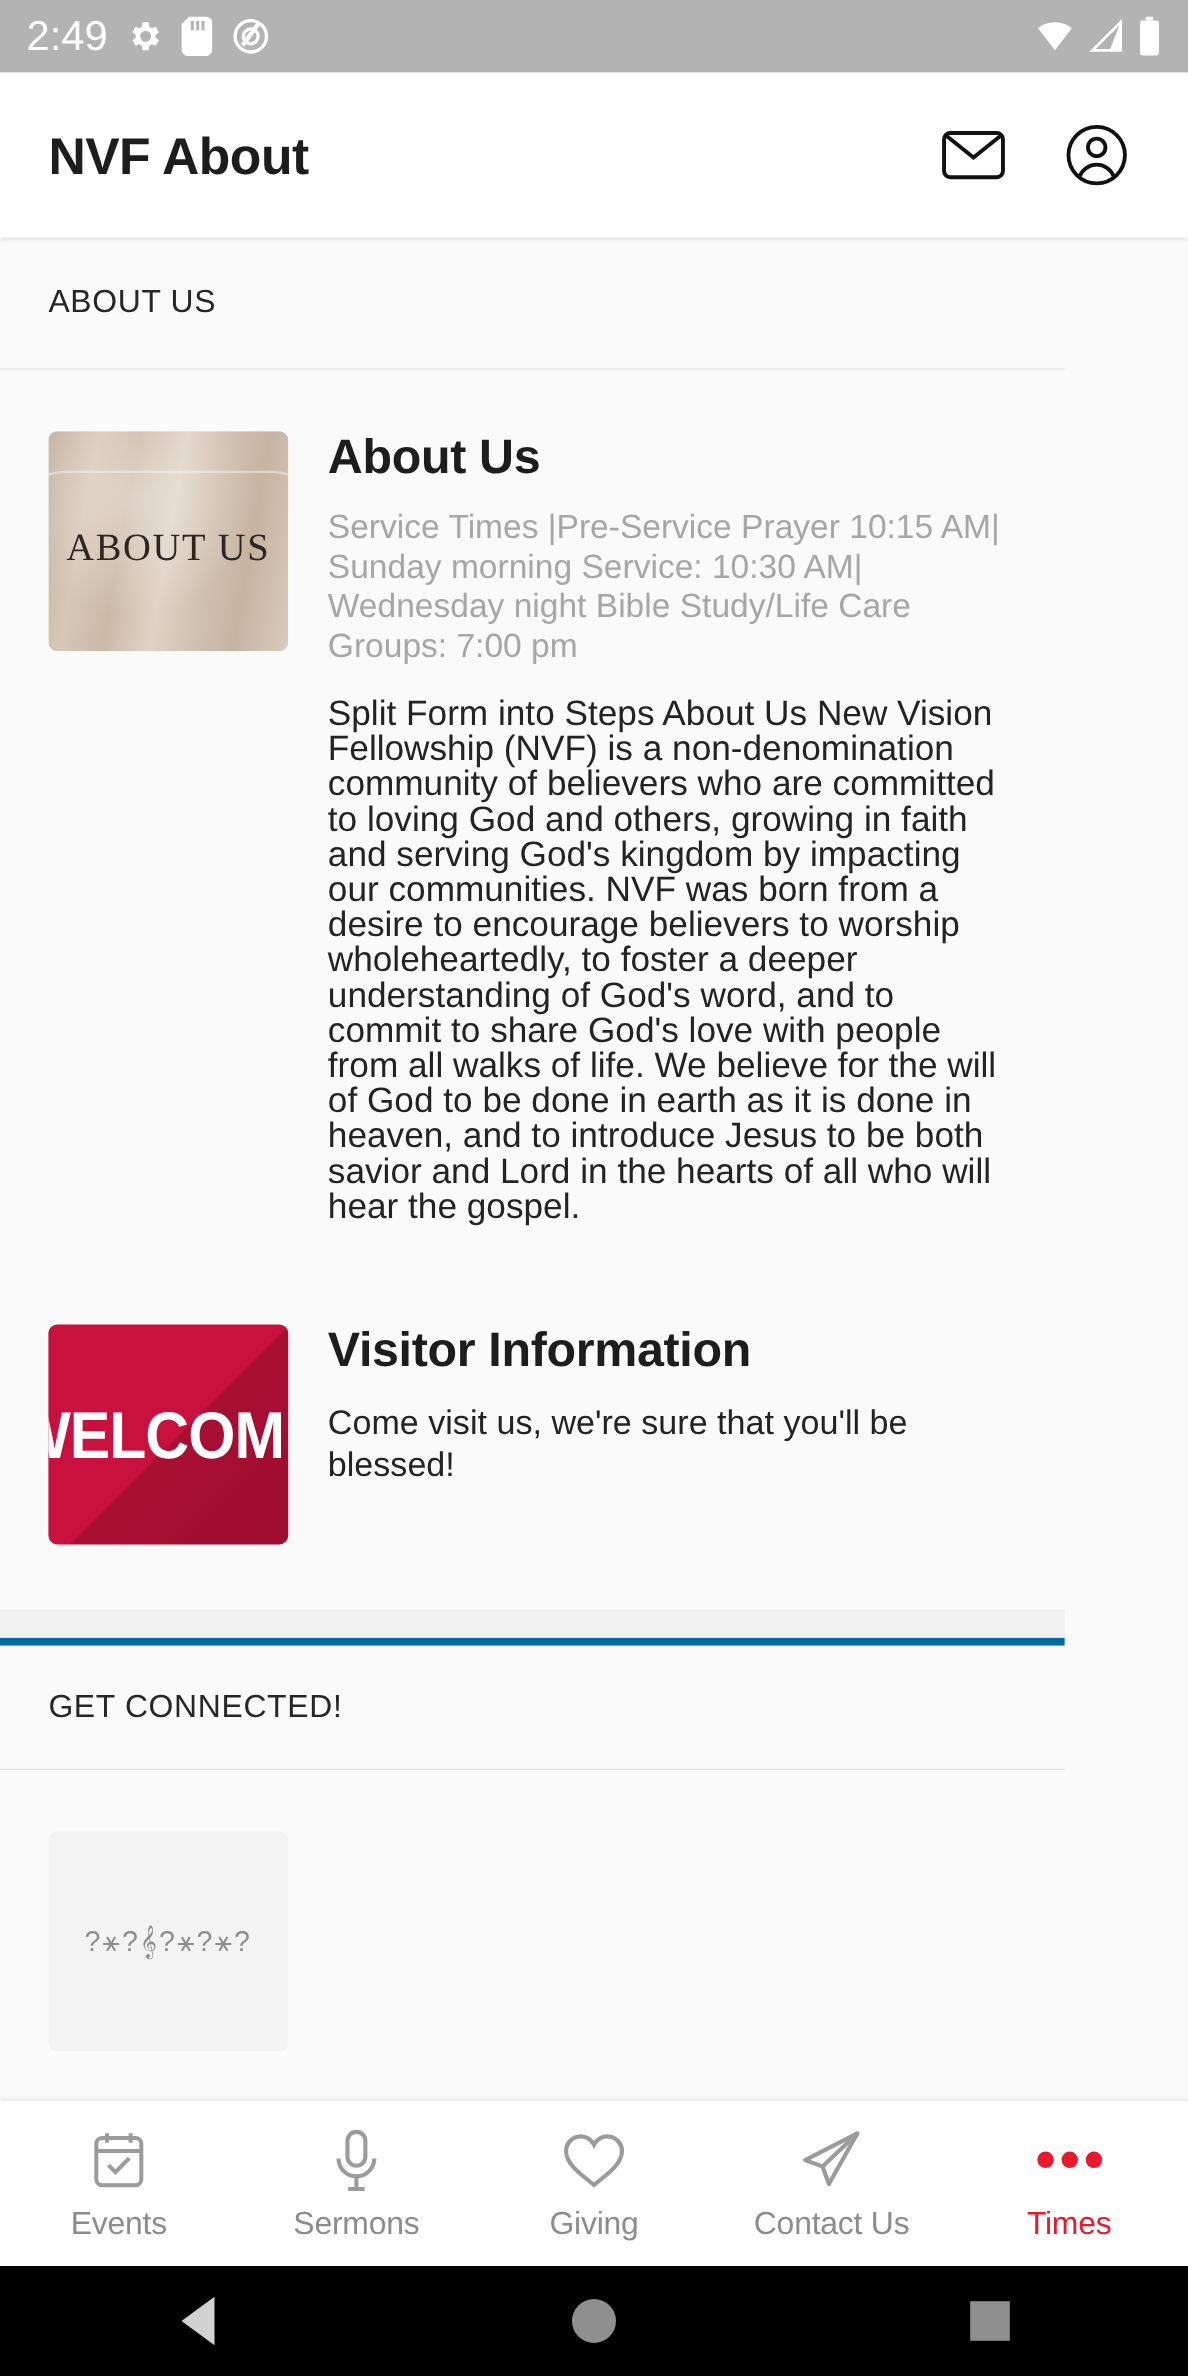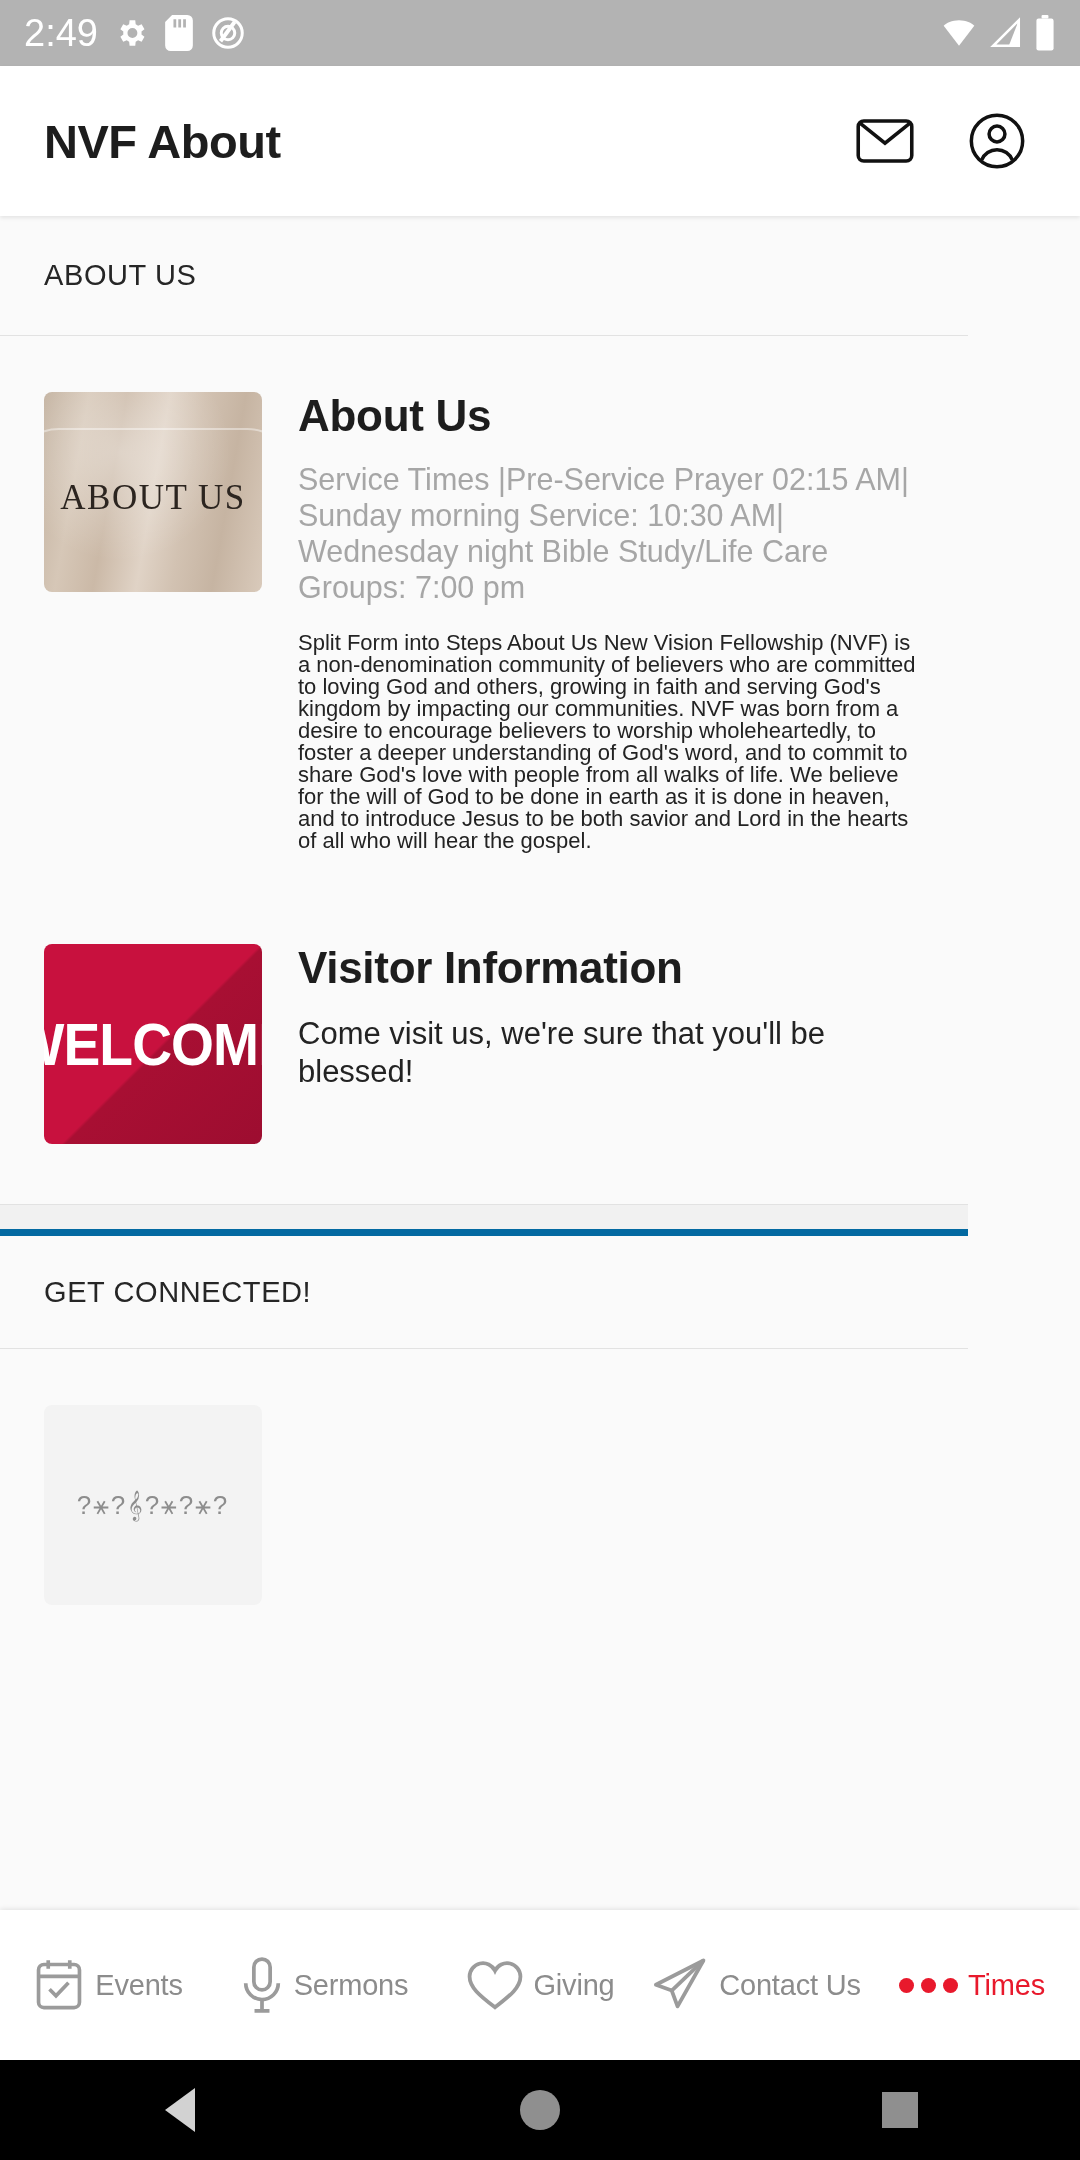"Service Times |Pre-Service Prayer 02:15" div.item-sub { text: 02:15 -> 10:15 }
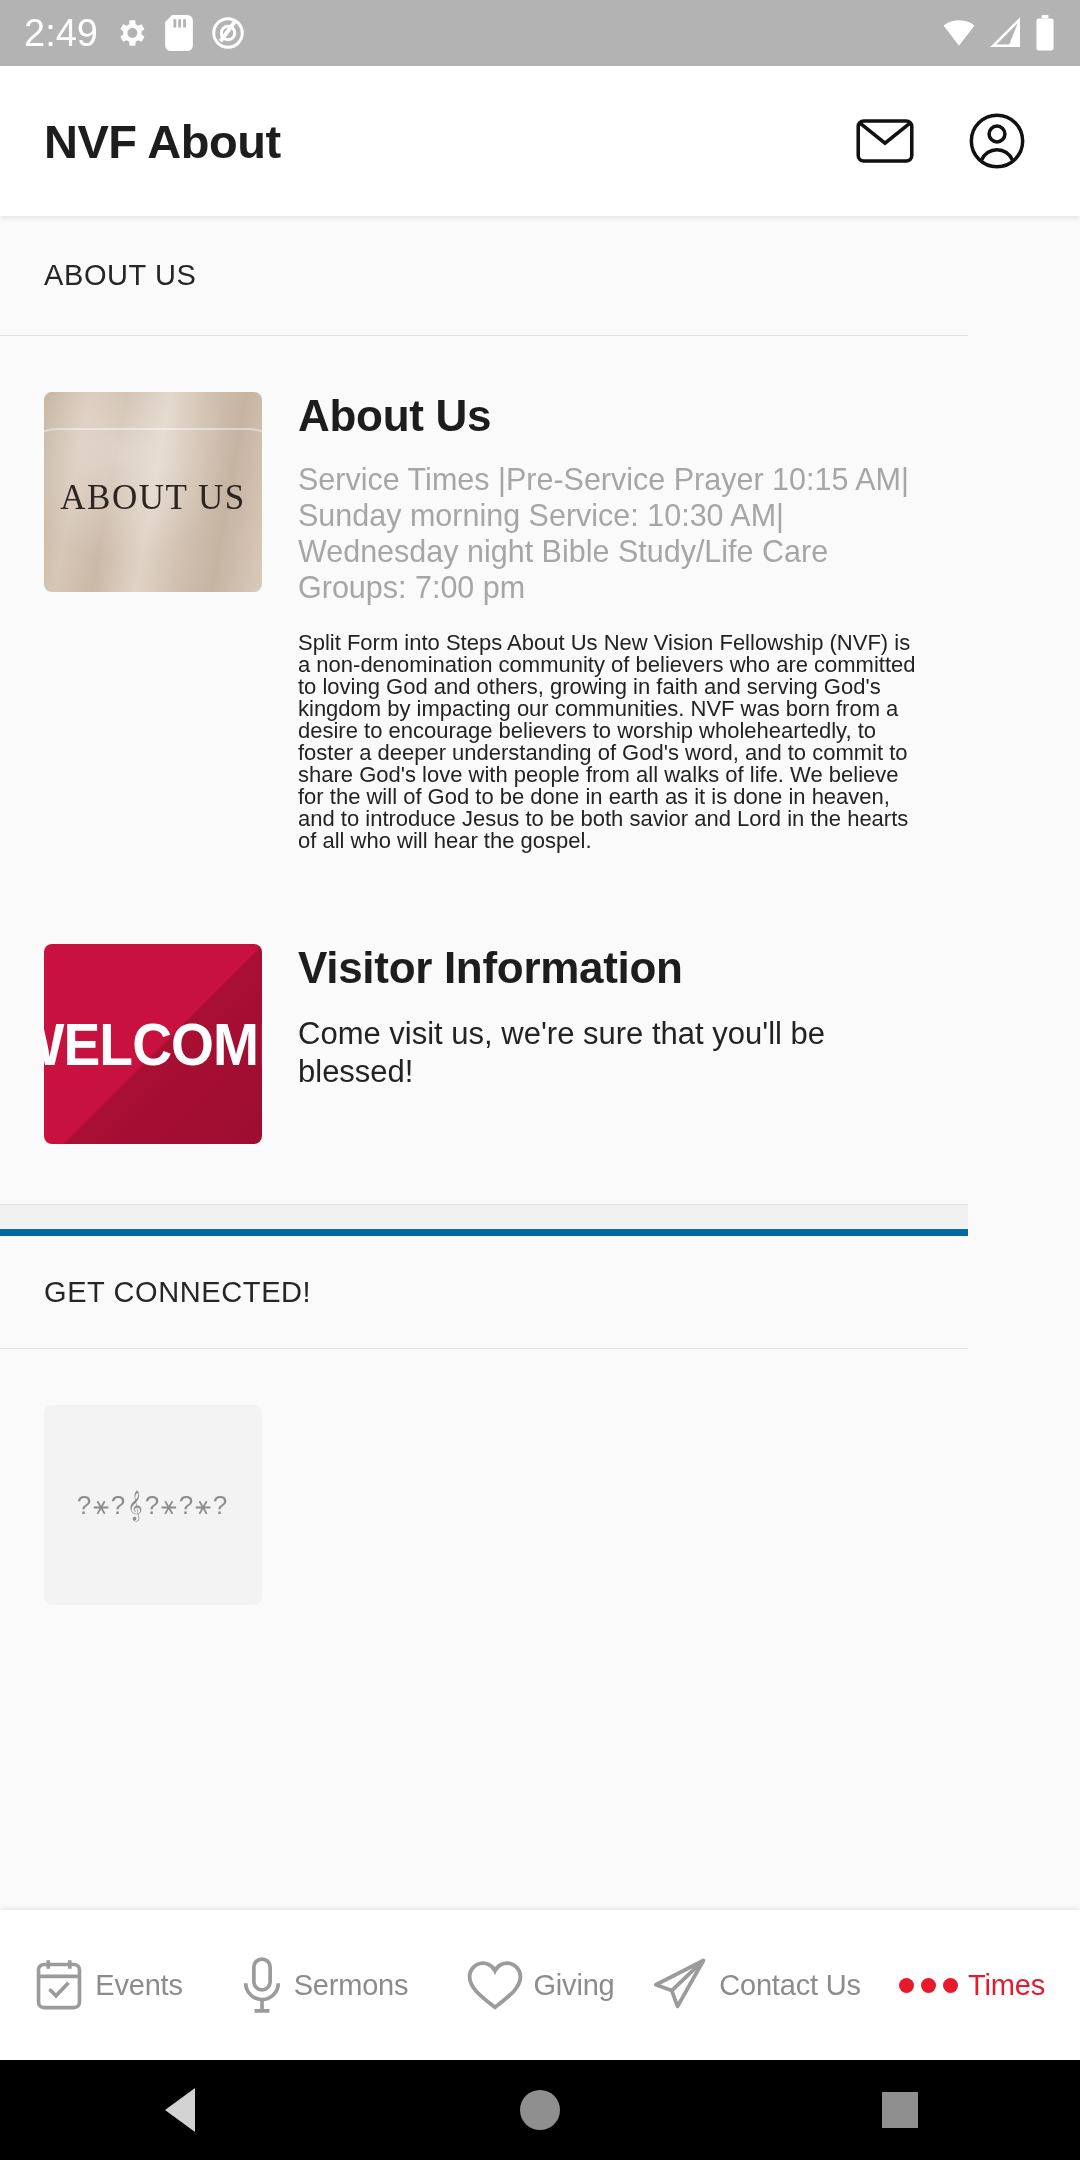"Split Form into Steps About" .item-body { font-size: 22px -> 32px }
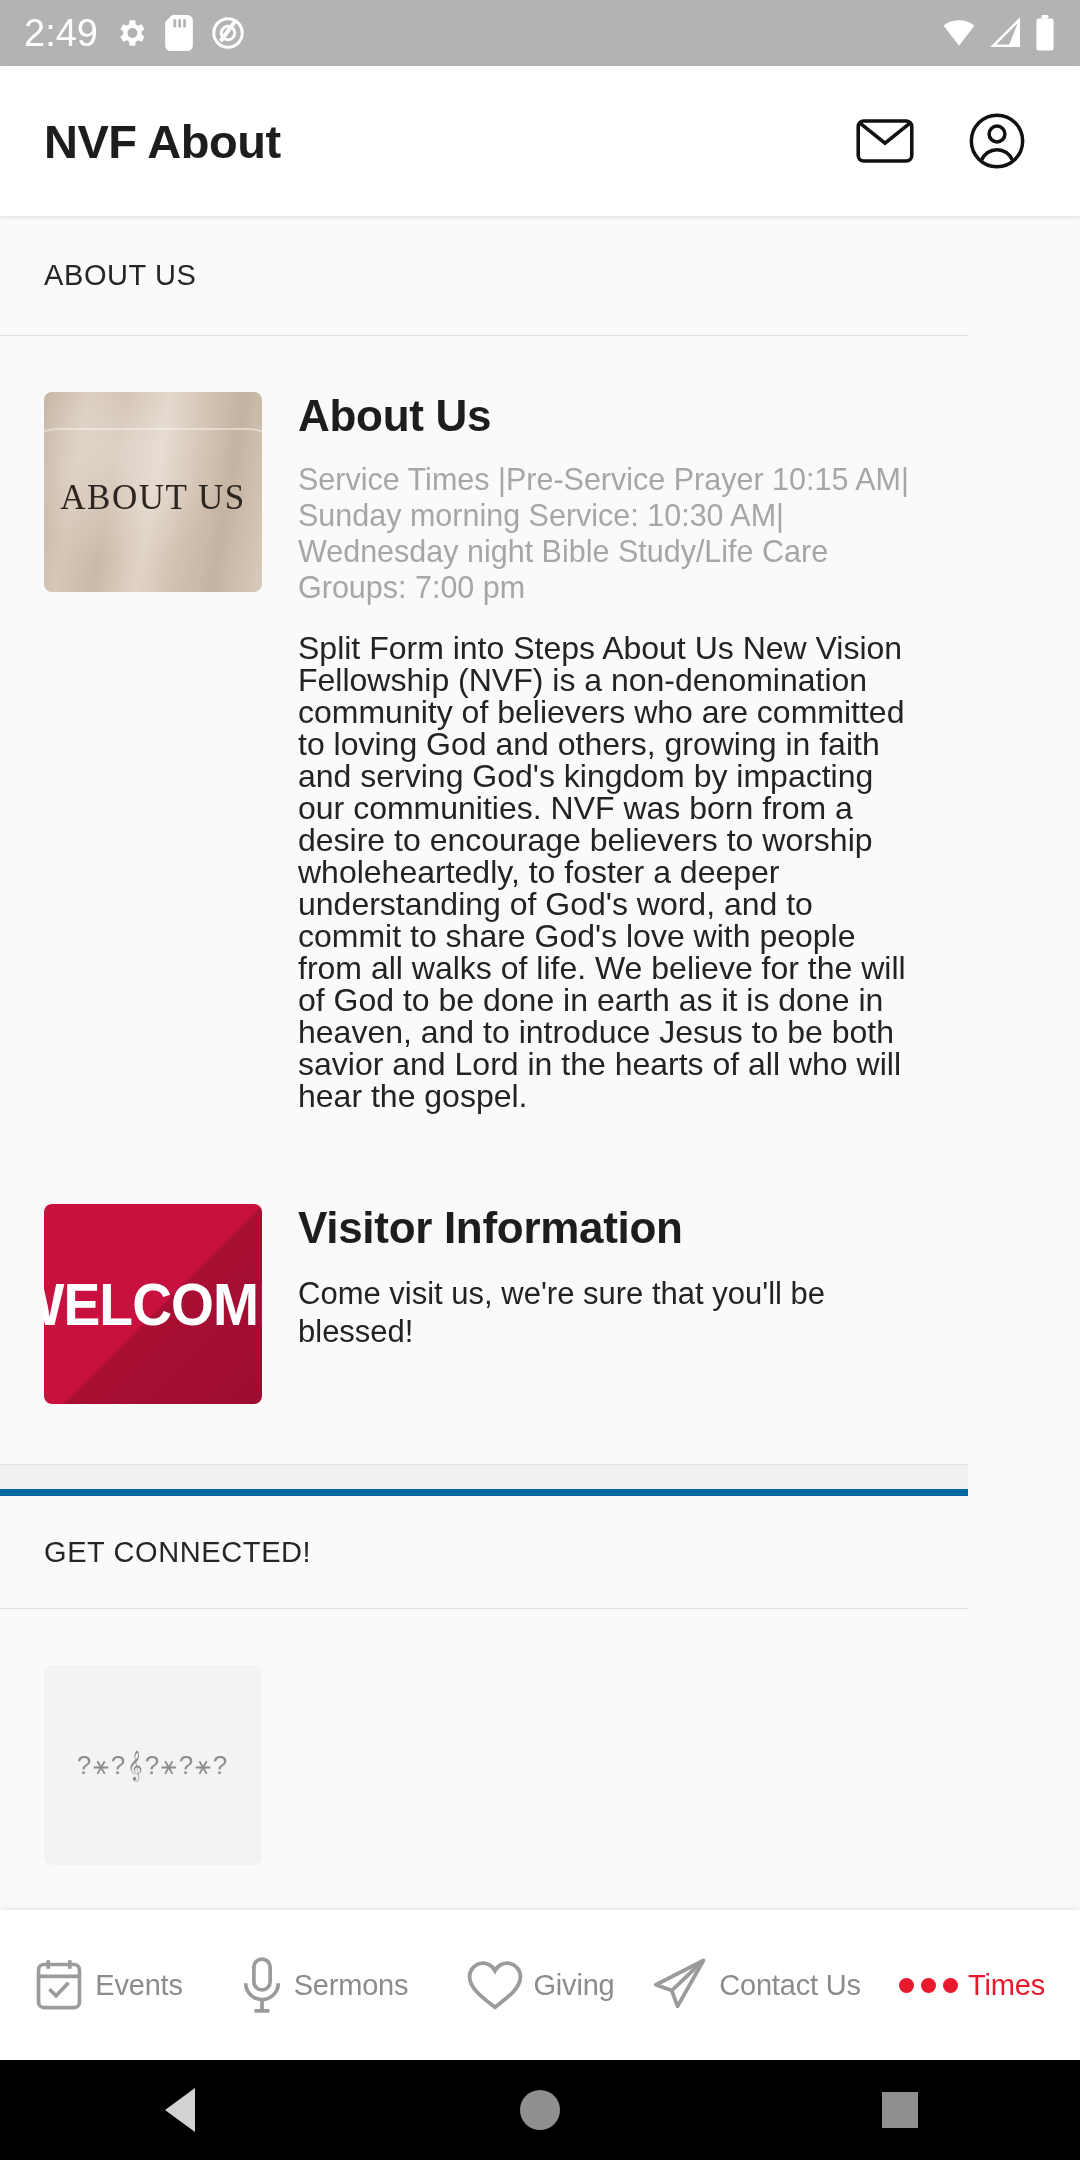"Events" .tab { flex-direction: row -> column }
